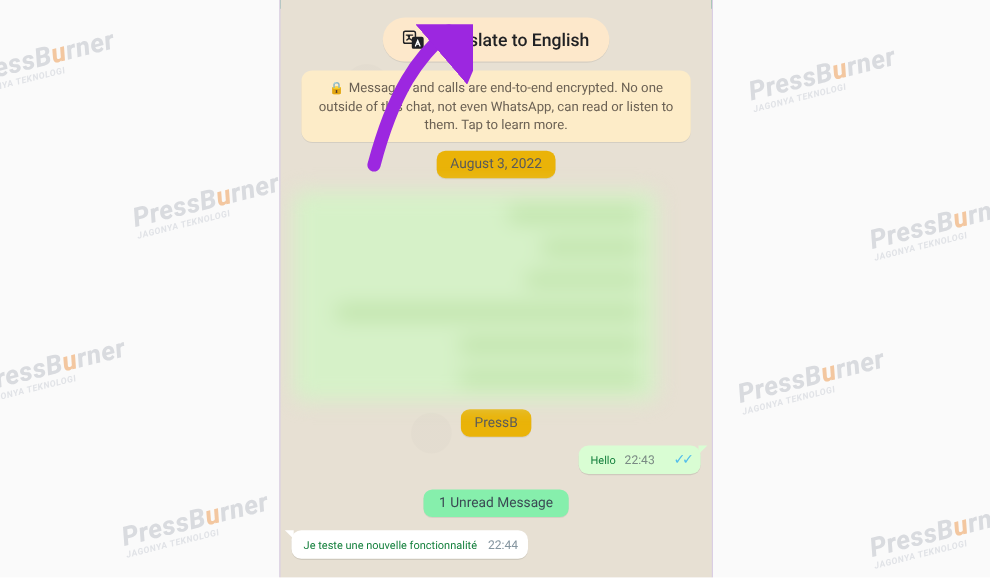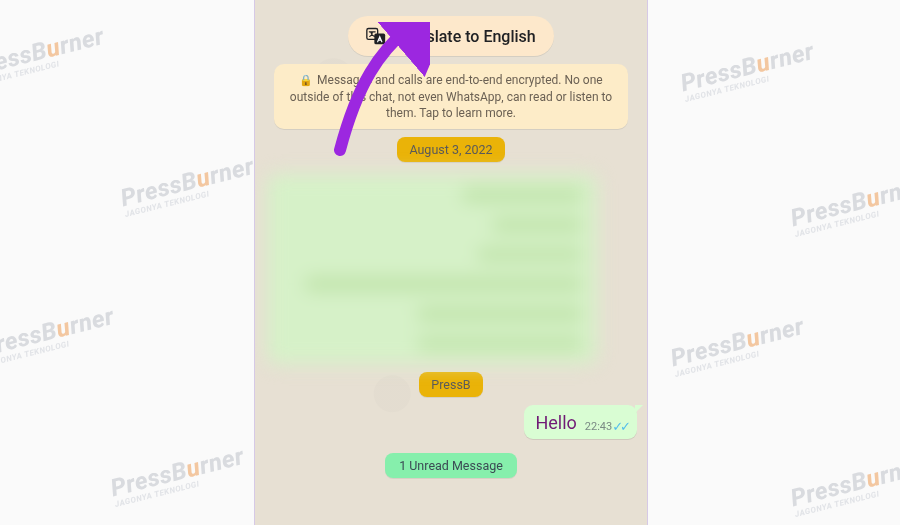"Hello" .msgtxt { color: #701a75 -> #15803d; font-size: 18px -> 10px }
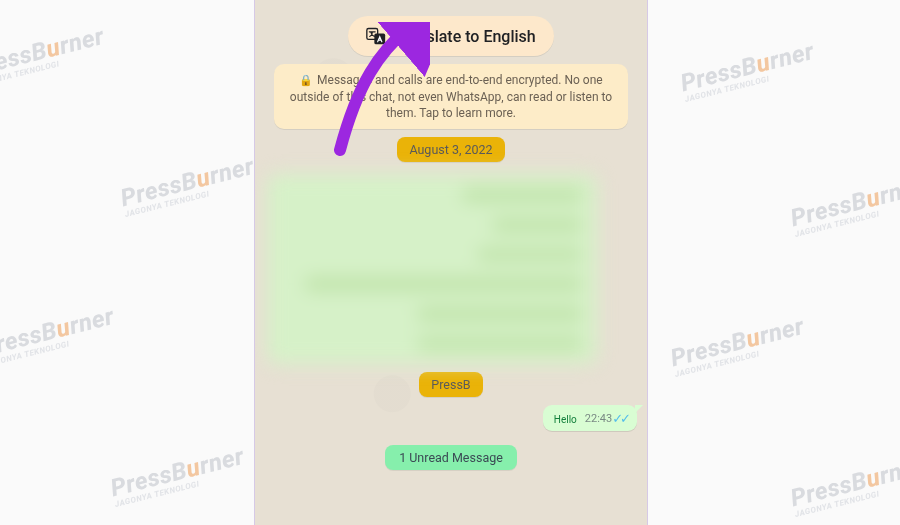"22:43" .meta { gap: 0 -> 17px }
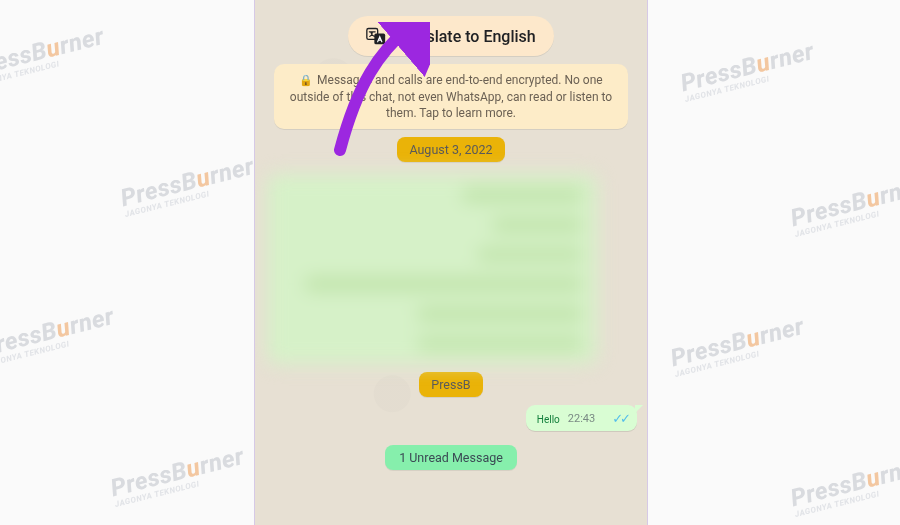"Je teste une nouvelle fonctionnalité" div.row-in { html: none -> <div> <div> <span>Je teste une nouvelle fonctionnalité</span> <span>22:44</span> </div> </div> }
